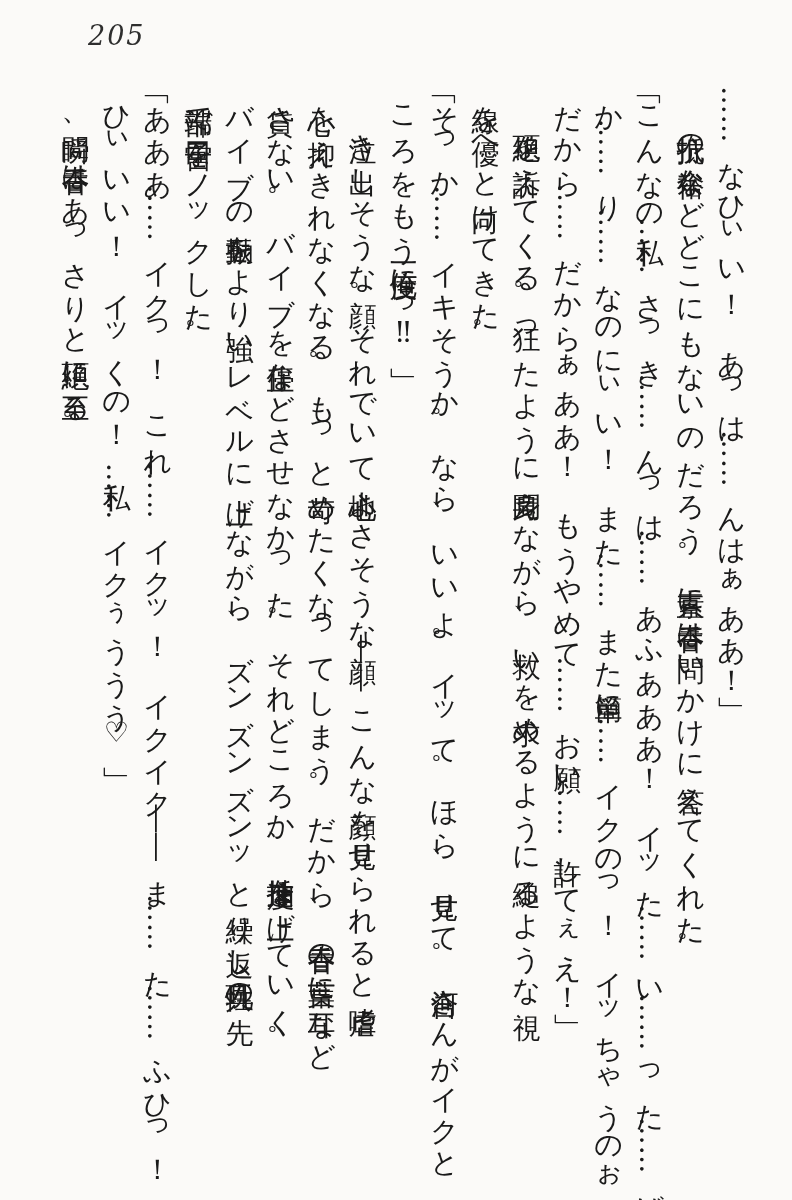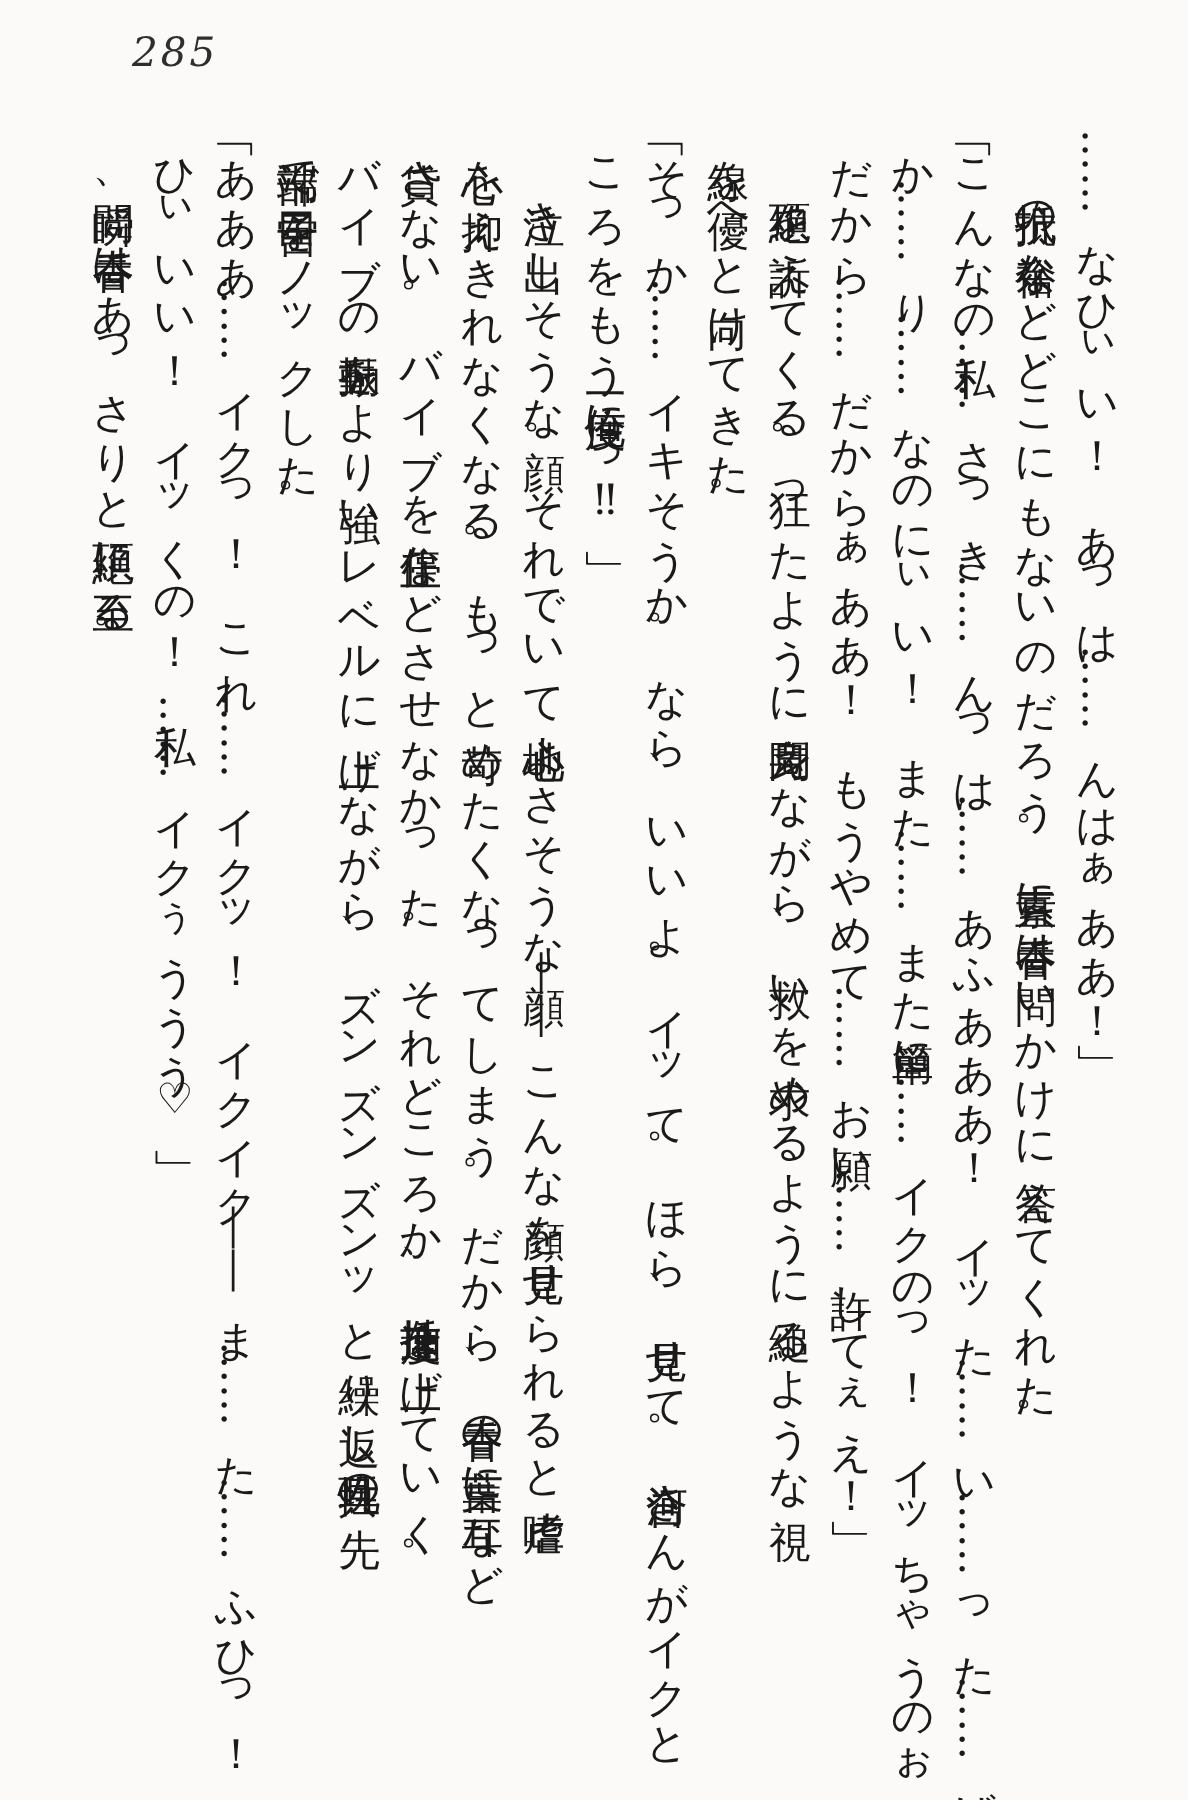"285" div.page-number { text: 285 -> 205 }
